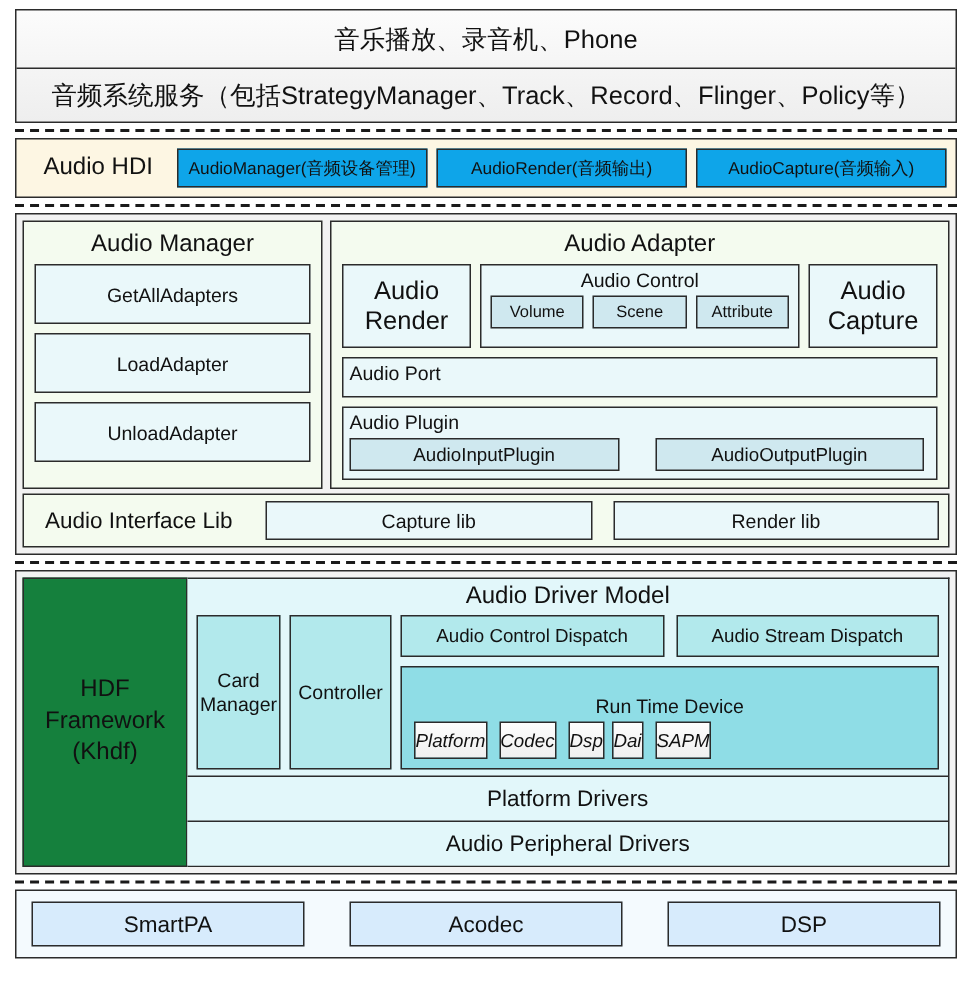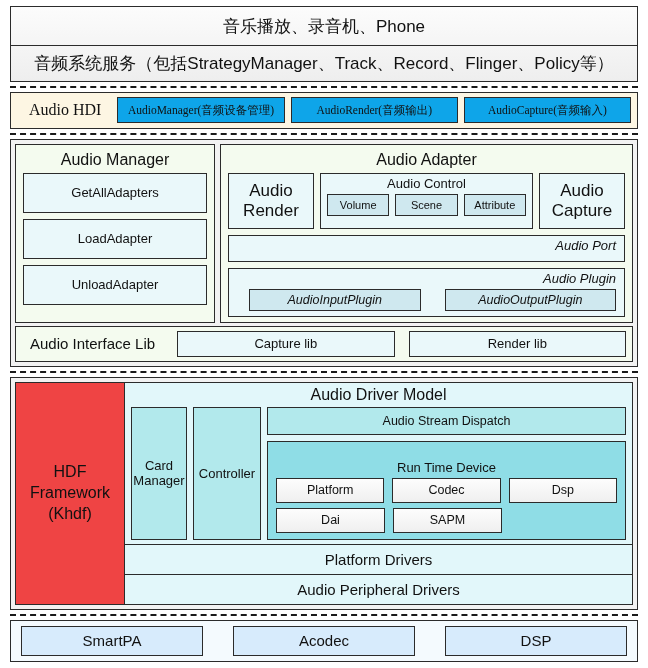"Audio HDI" .hdiLayer { font-family: Liberation Serif, serif -> none }
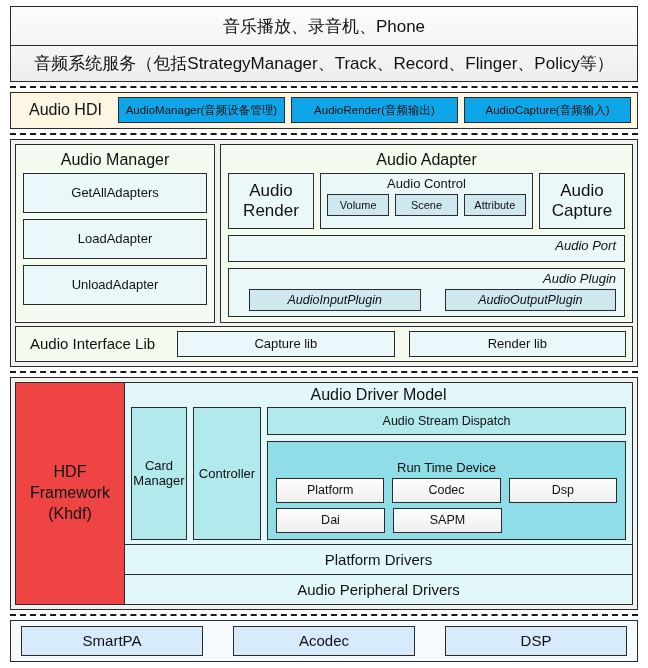"Audio Port" .aaSub { align-items: flex-end -> flex-start; font-style: italic -> none; padding: 2px 8px 5px 20px -> 2px 8px 5px 4px }
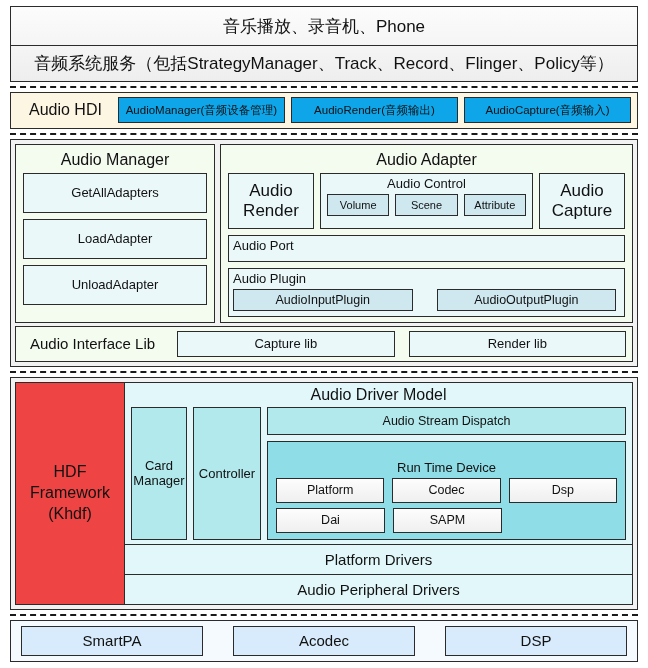"Audio Control Dispatch" div.dispBox { html: none -> <div>Audio Control Dispatch</div> }
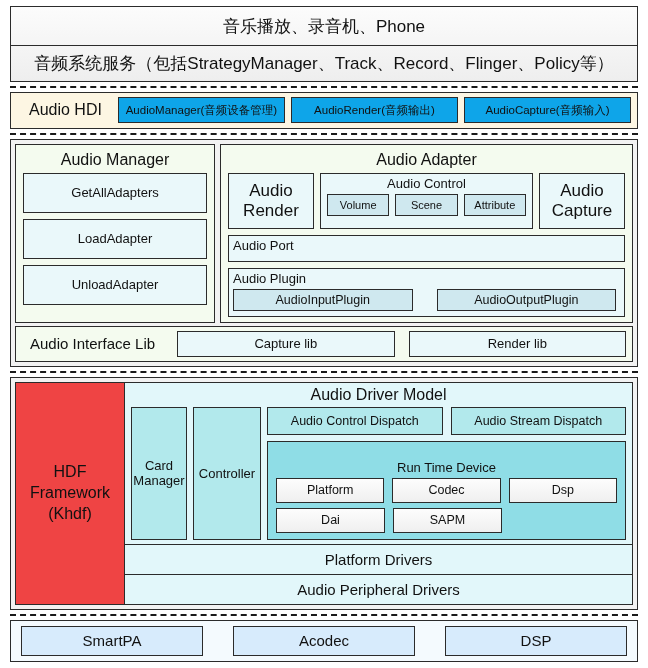"HDF" .hdfBox { background: #ef4444 -> #15803d }
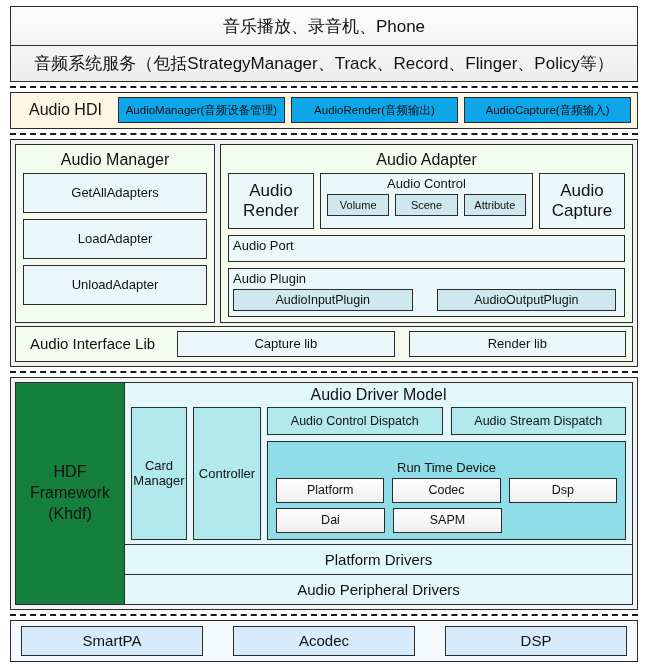"Platform" .rtdGrid { flex-direction: column -> row; font-style: none -> italic }
